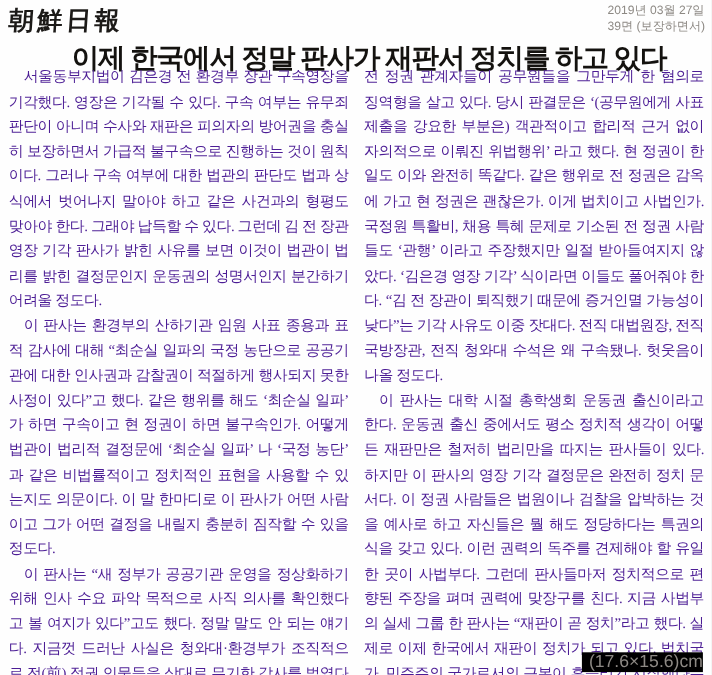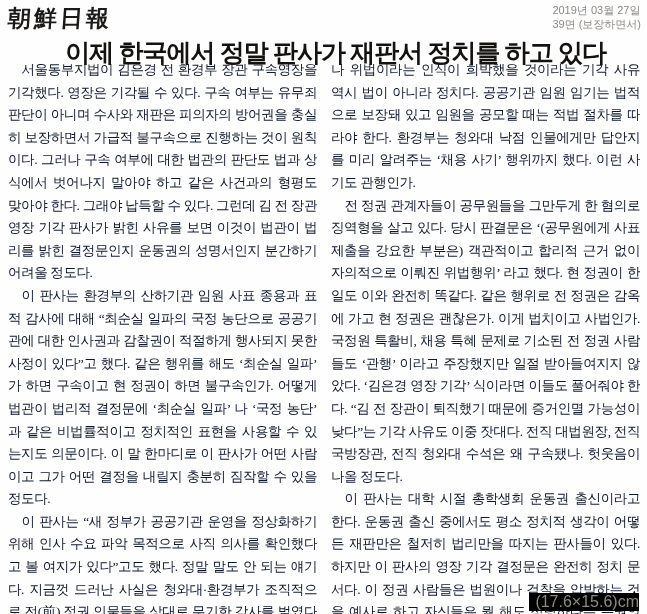"서울동부지법이 김은경 전 환경부 장관" .article-column { color: #0f172a -> #4c1d95 }
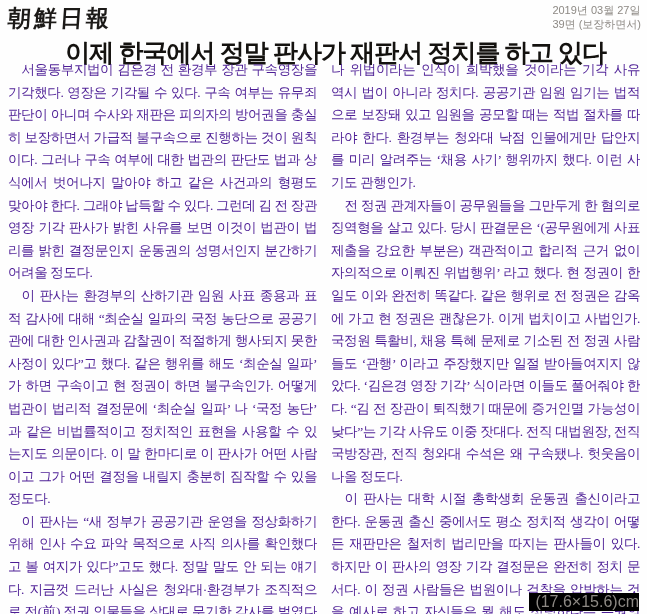"나 위법이라는 인식이 희박했을 것이라는" p { html: <p>나 위법이라는 인식이 희박했을 것이라는 기각 사유 역시 법이 아니라 정치다. 공공기관 임원 임기는 법적으로 보장돼 있고 임원을 공모할 때는 적법 절차를 따라야 한다. 환경부는 청와대 낙점 인물에게만 답안지를 미리 알려주는 ‘채용 사기’ 행위까지 했다. 이런 사기도 관행인가.</p> -> none }
